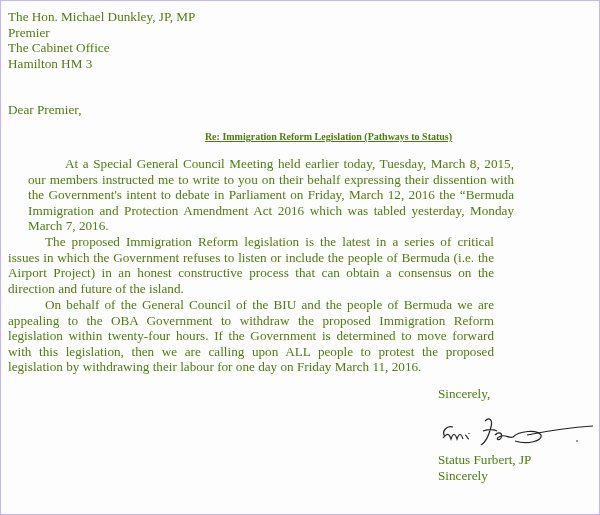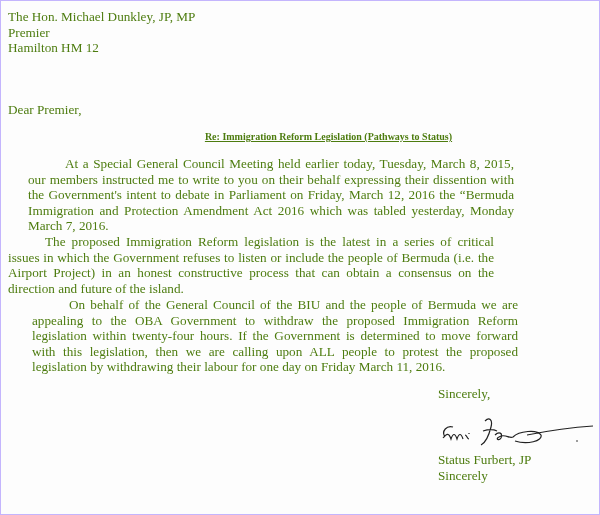"The Cabinet Office" div { html: none -> <div>The Cabinet Office</div> }
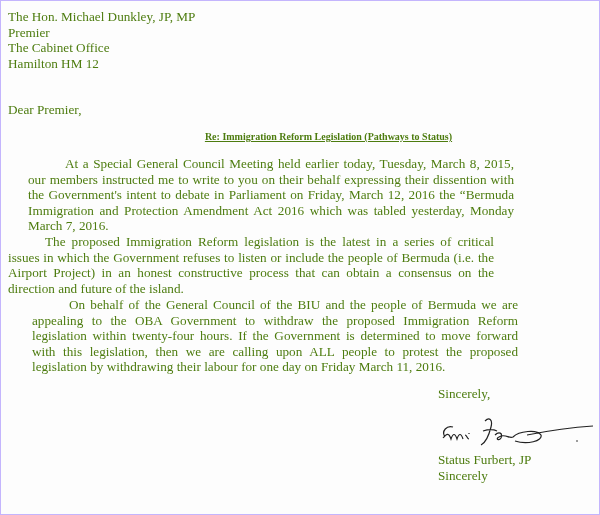"Hamilton HM 12" div { text: 12 -> 3 }
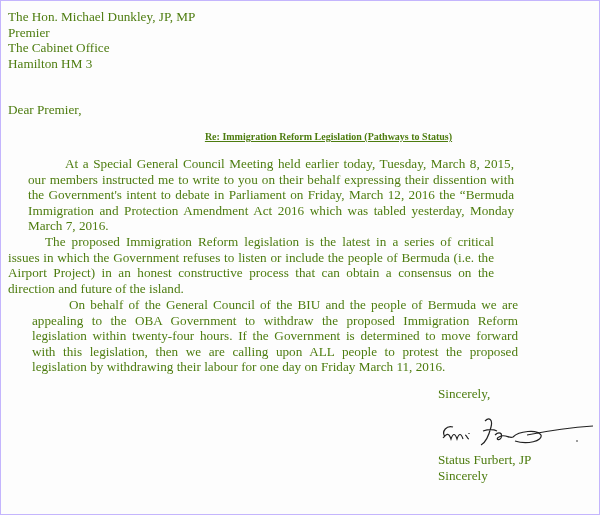"On behalf of the General" .p3 { margin-left: 24px -> none }
